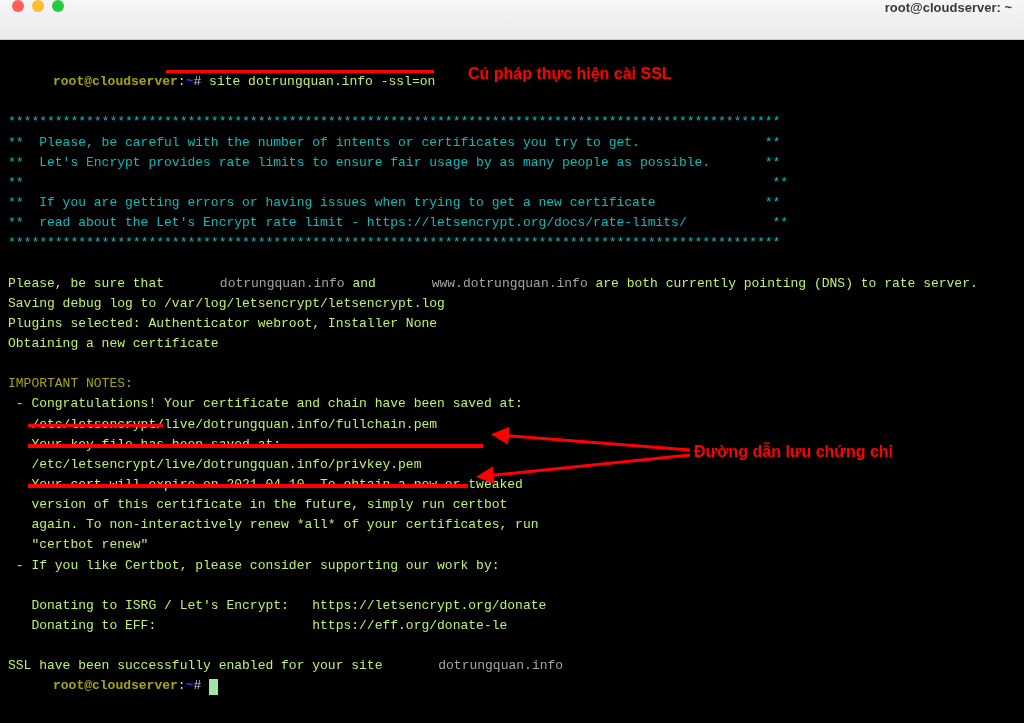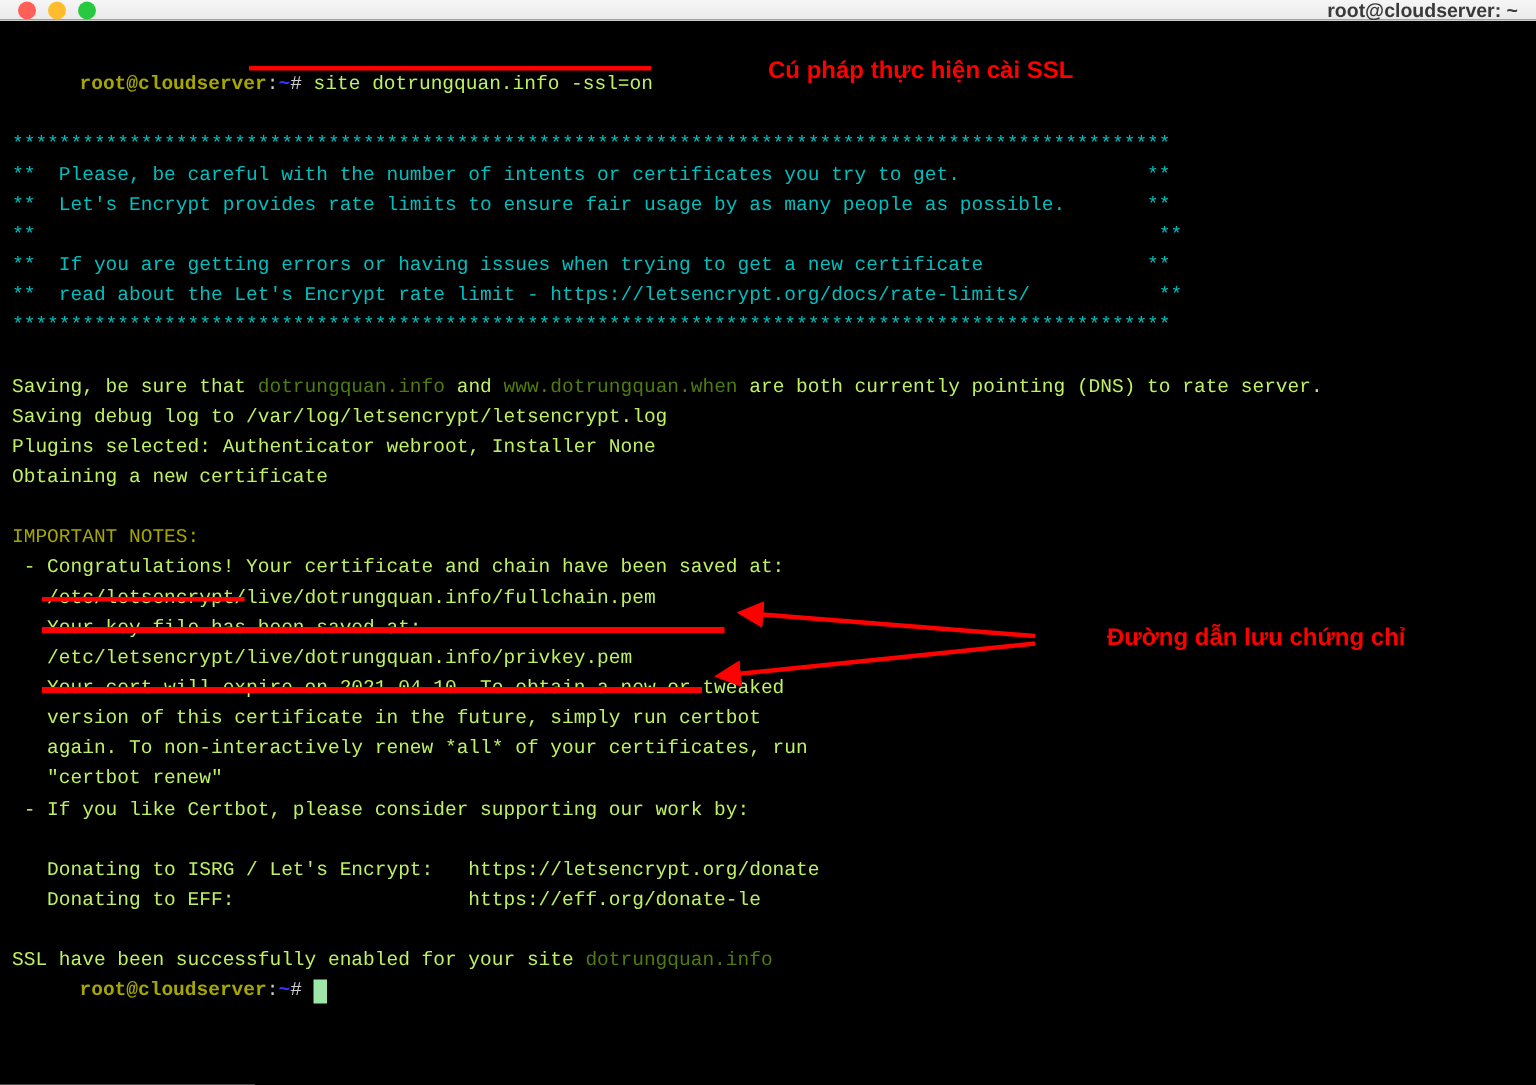"root@cloudserver: ~" .titlebar { align-items: center -> none; height: 14px -> 40px }
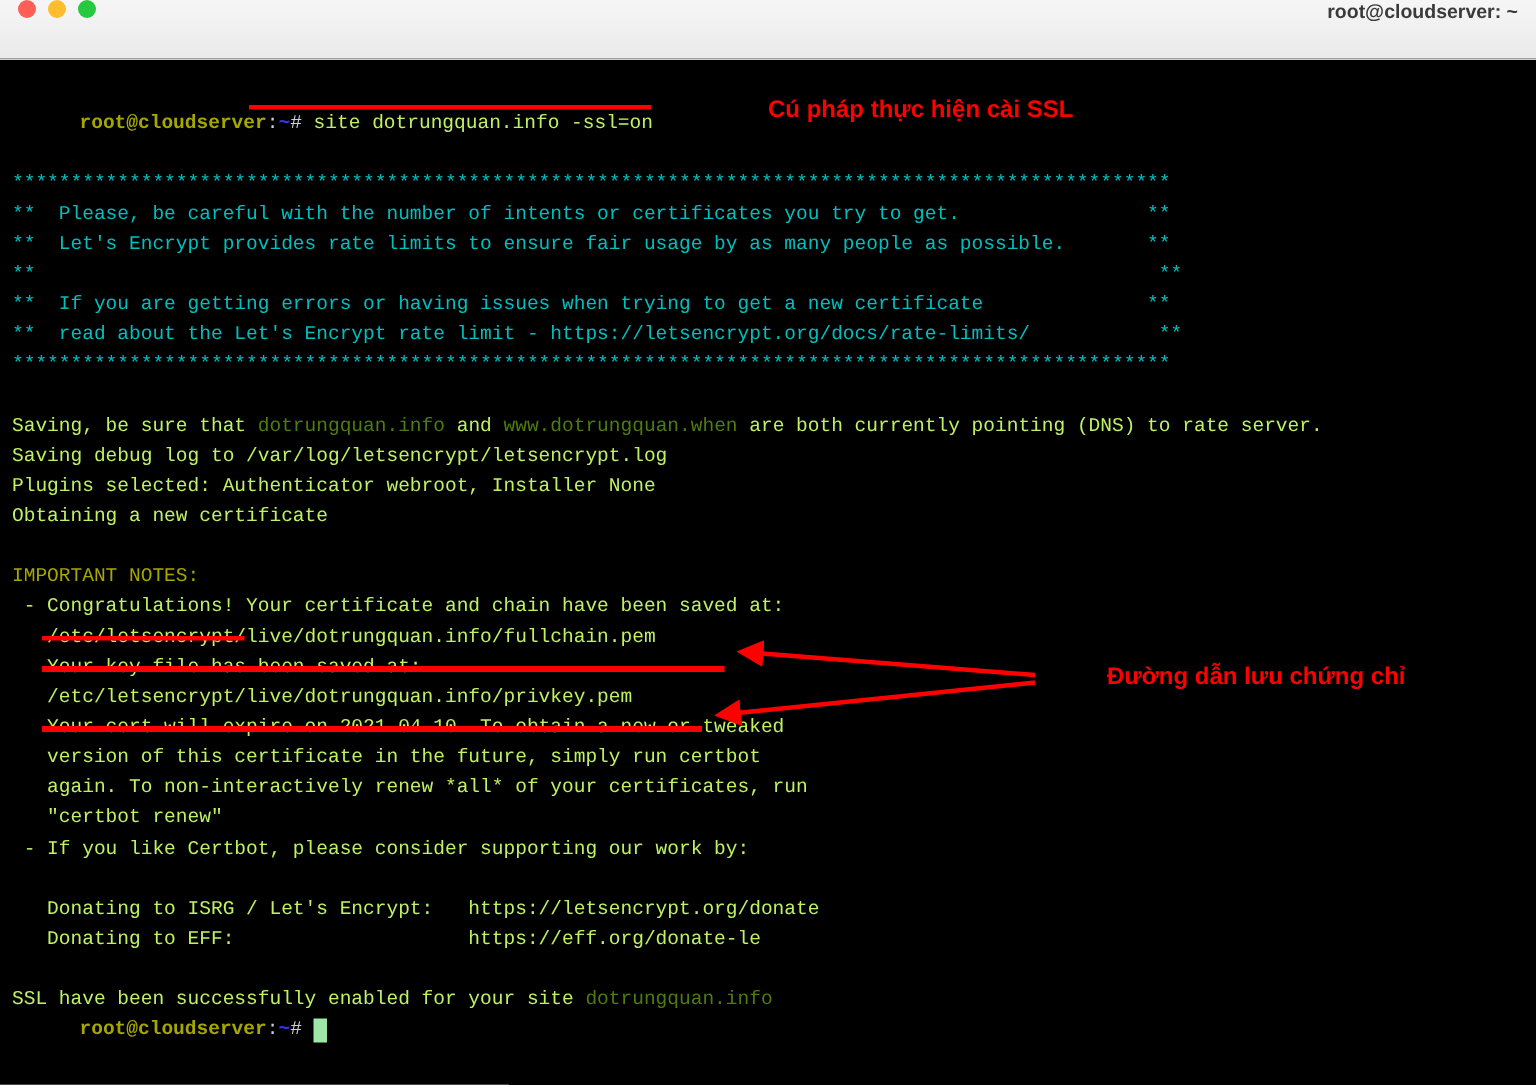"Cú pháp thực hiện cài" .annotation { margin-left: 44px -> none }
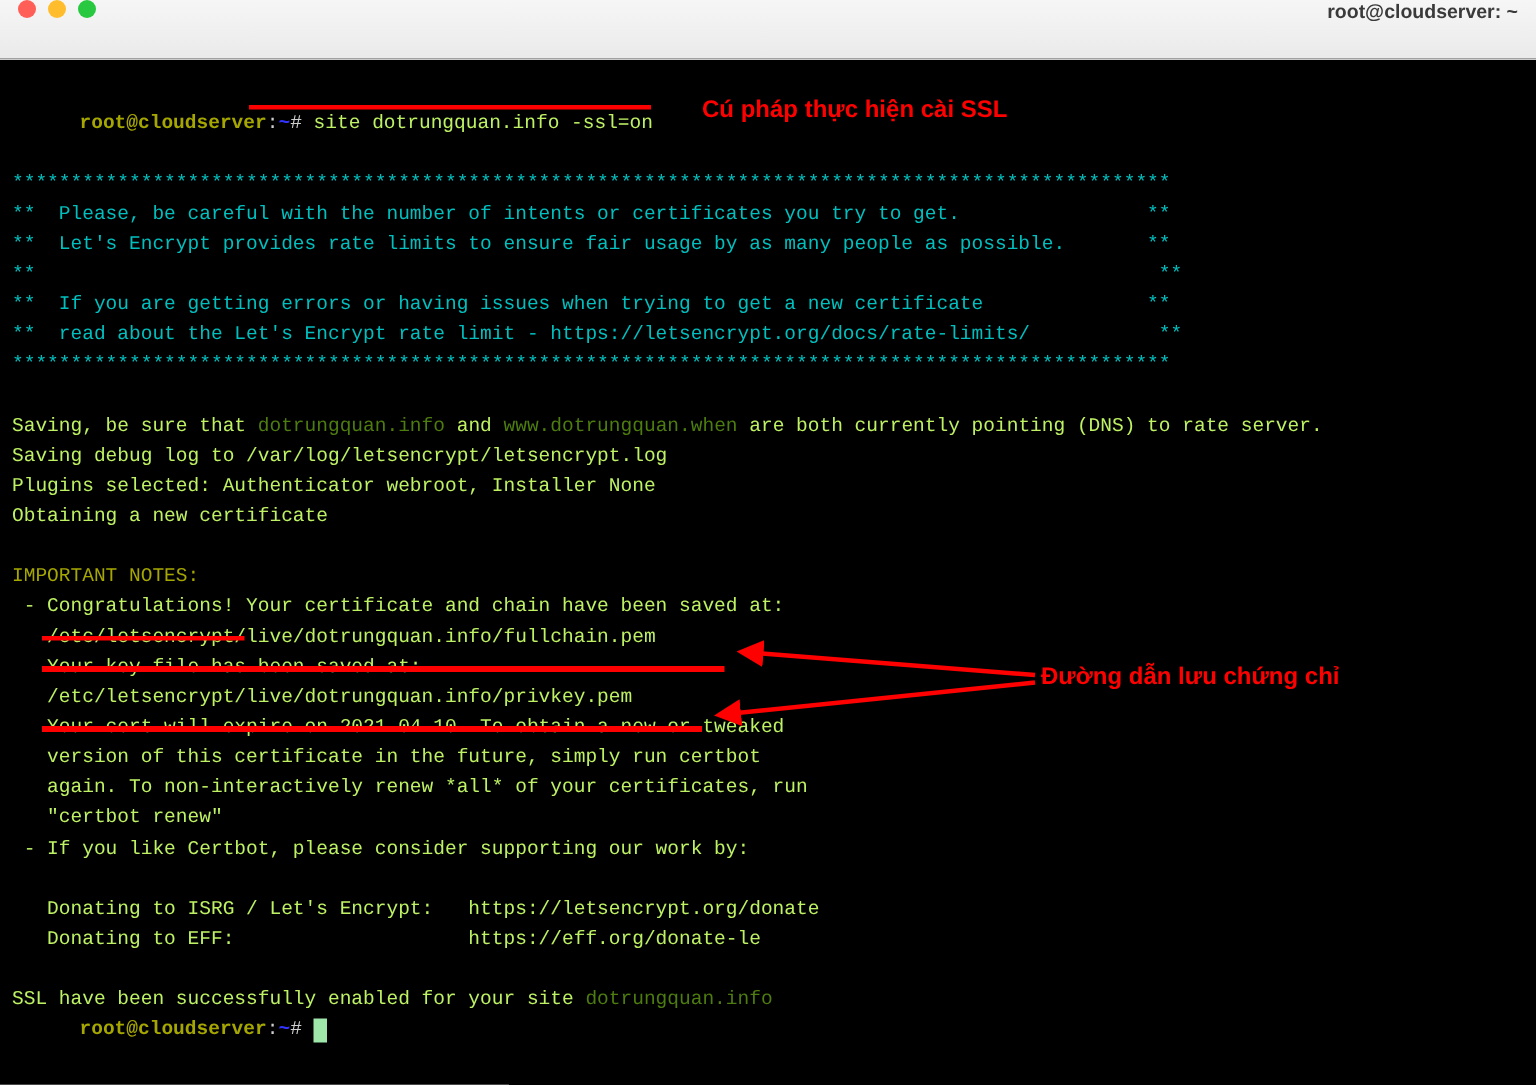"Saving, be sure that" span.green { text: Saving -> Please }
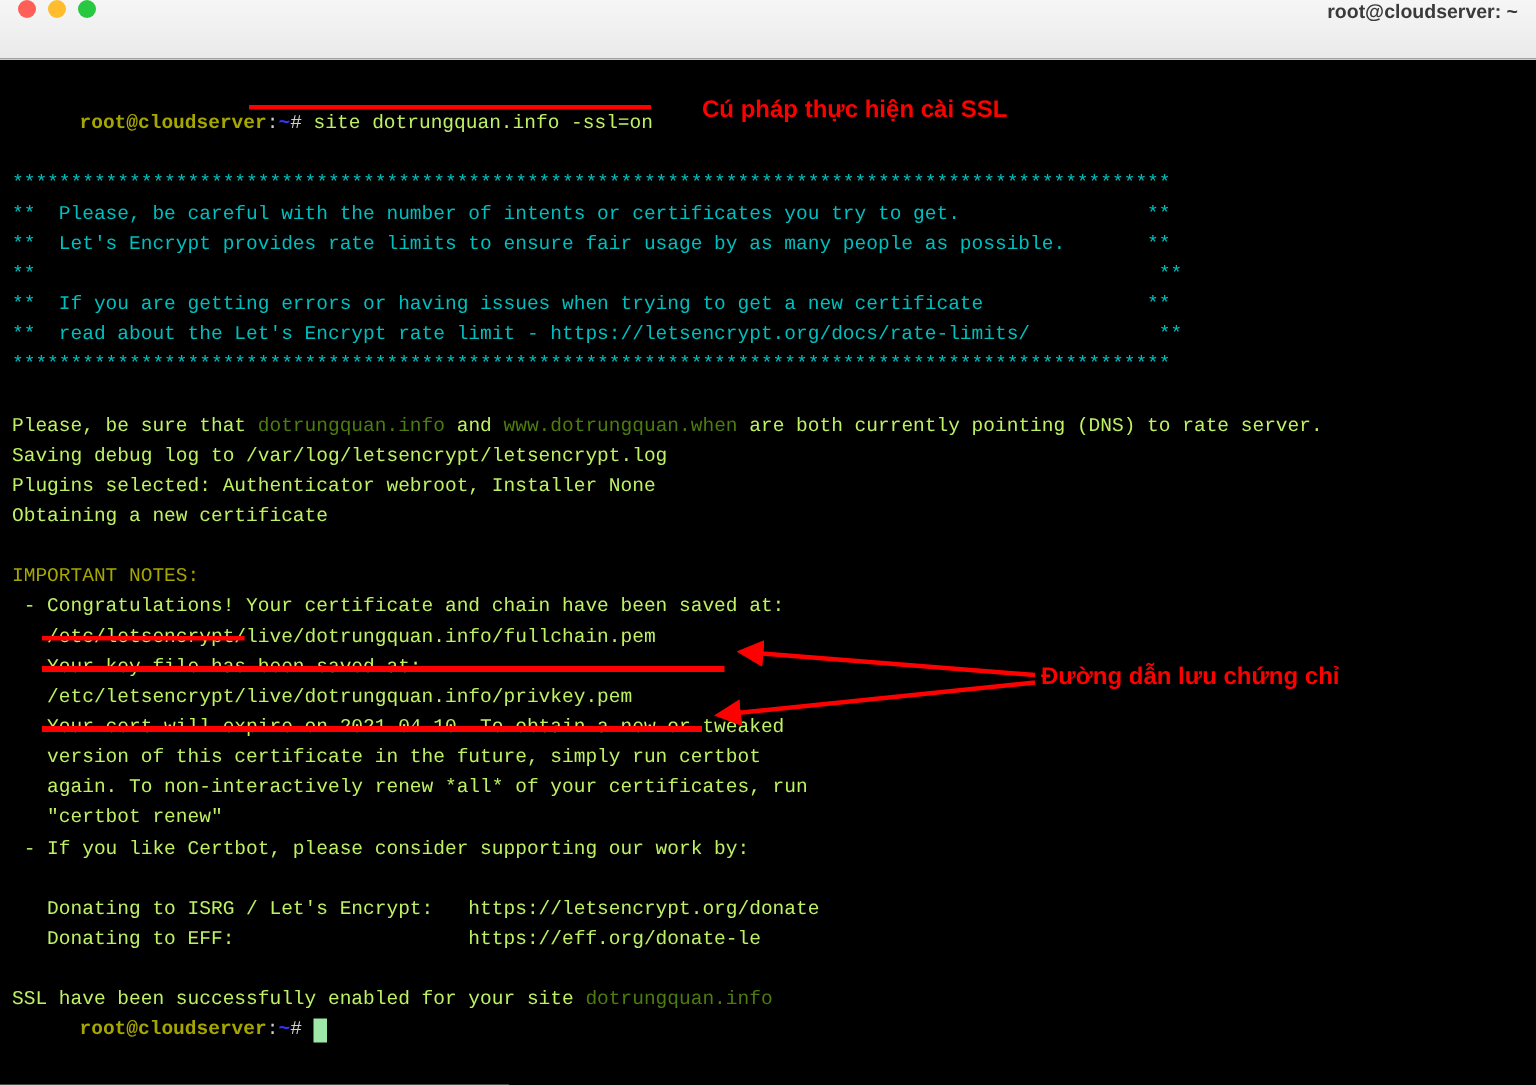"dotrungquan.info" .bright-green { color: #4d7c0f -> #a3a3a3; margin-left: none -> 48px }
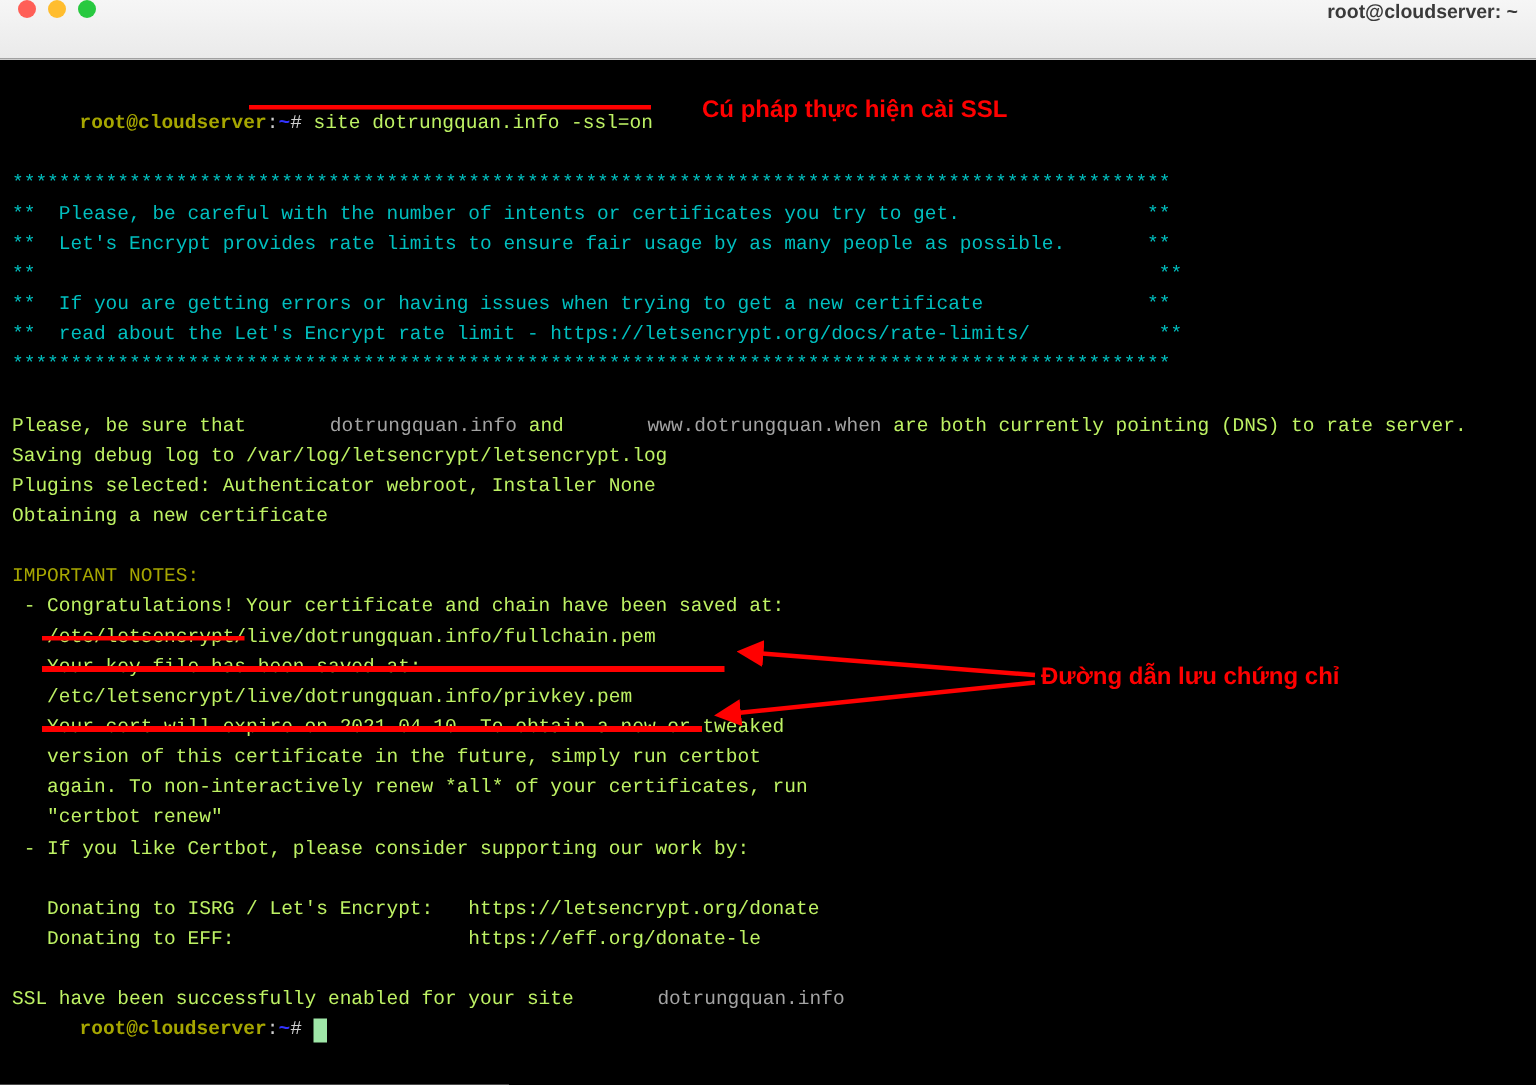"www.dotrungquan.when" span.bright-green { text: www.dotrungquan.when -> www.dotrungquan.info }
